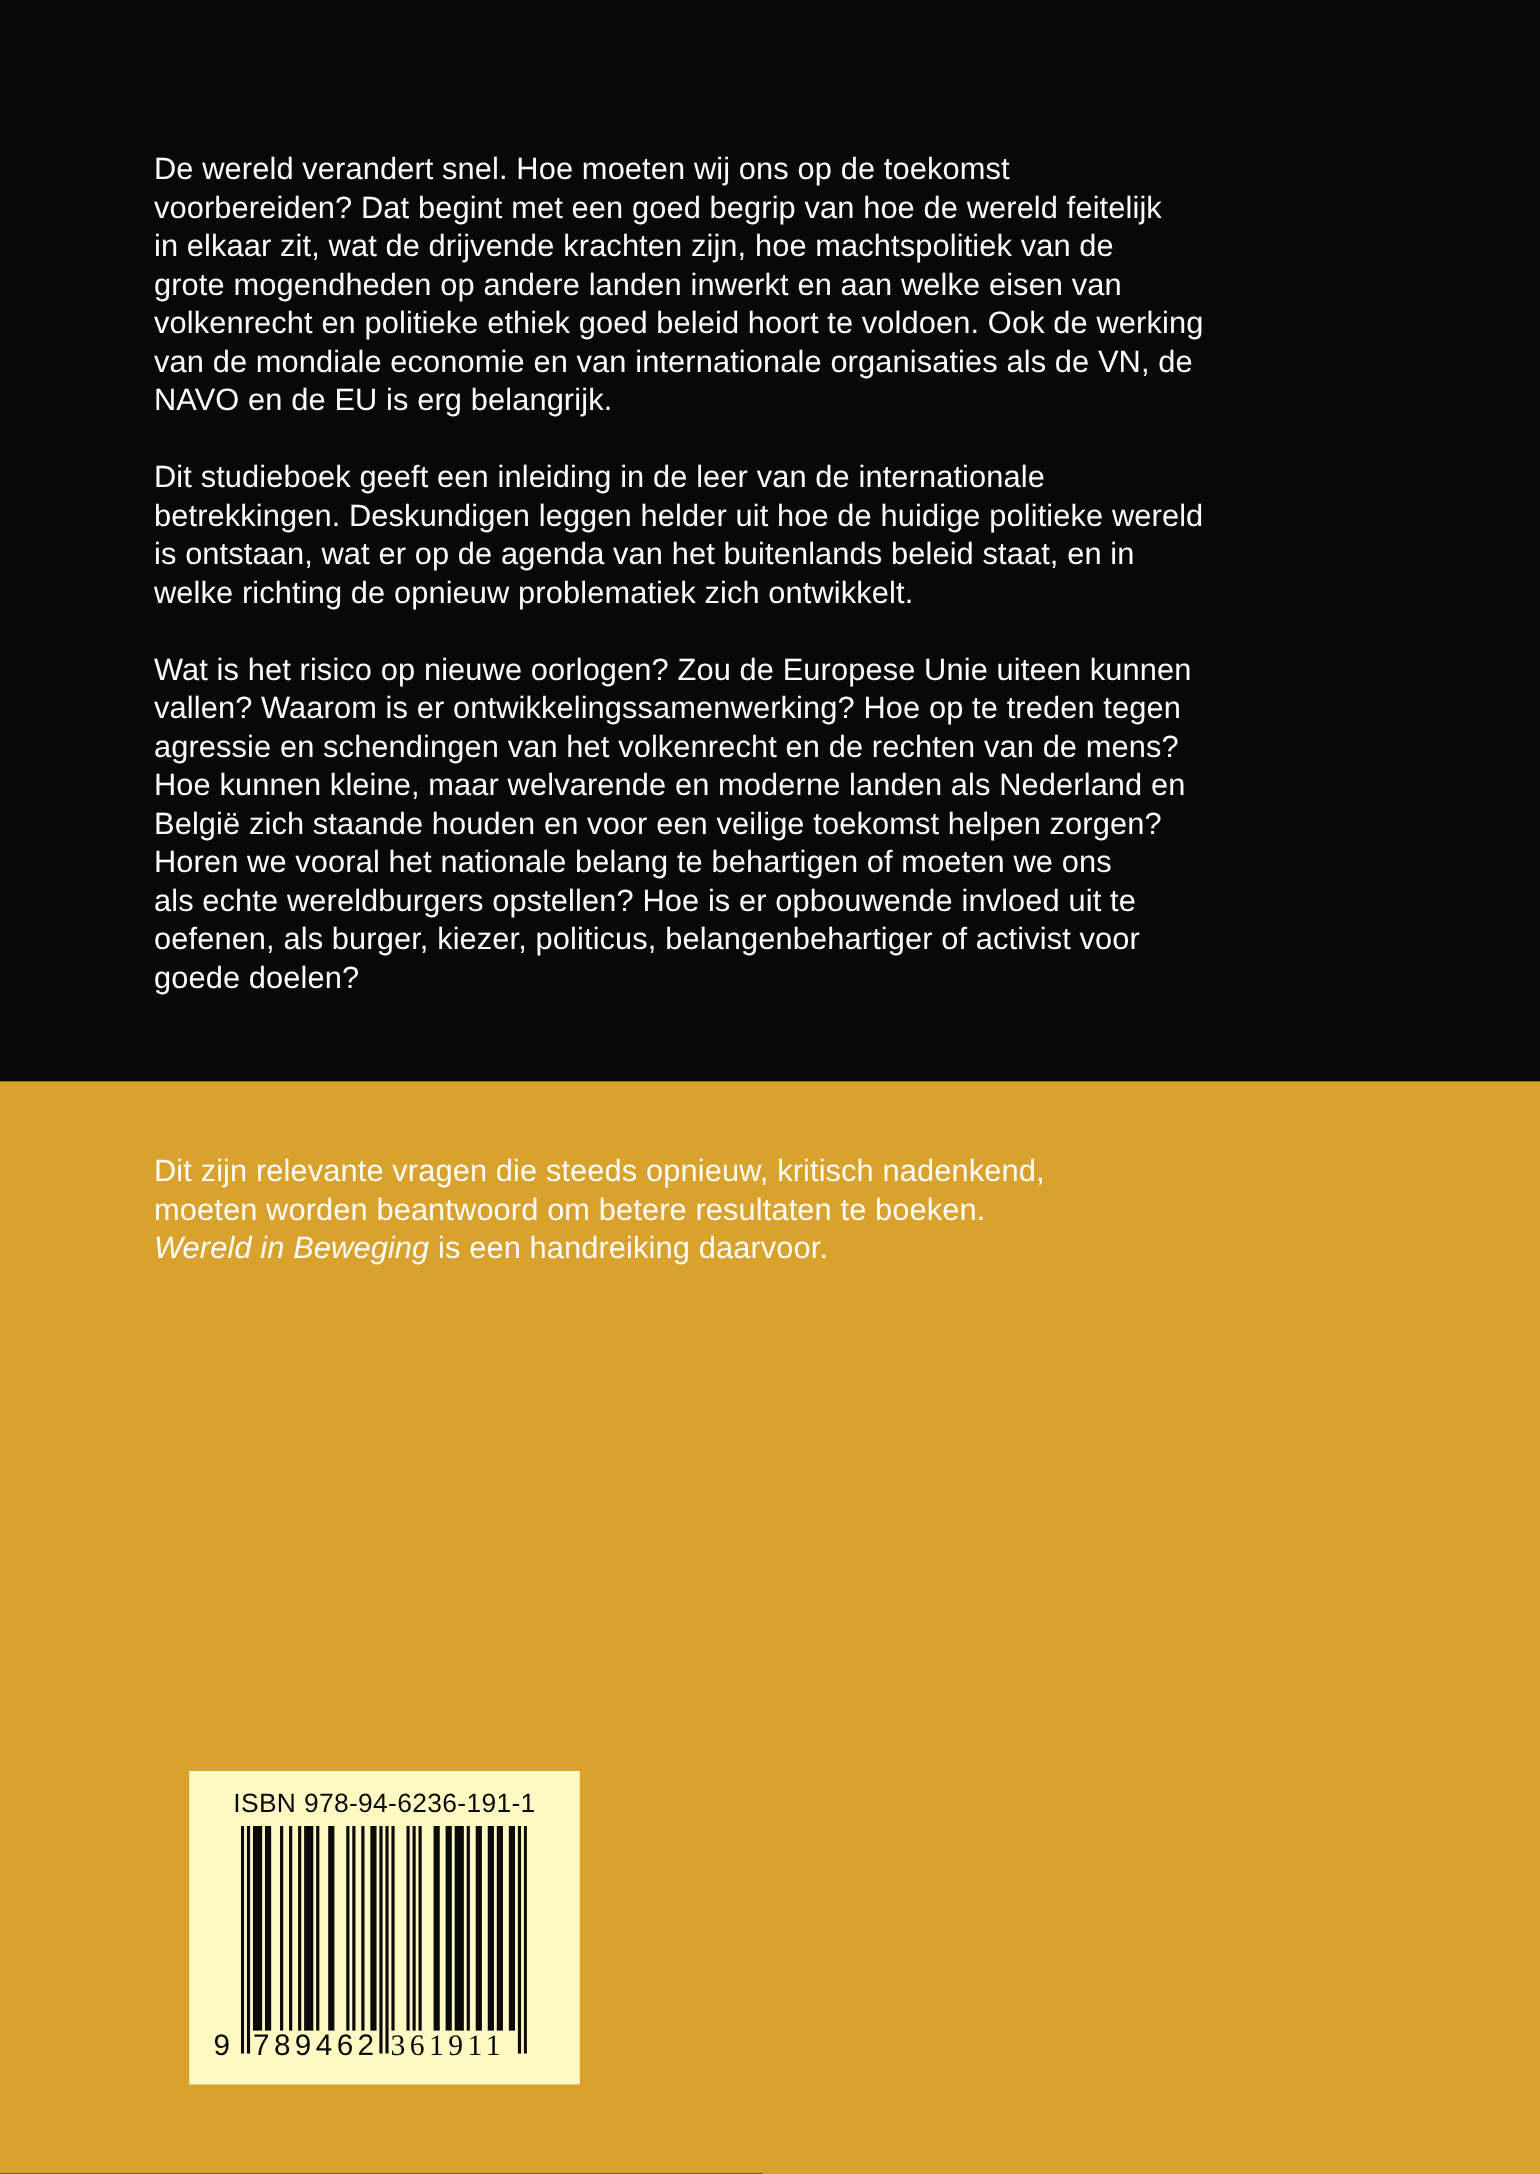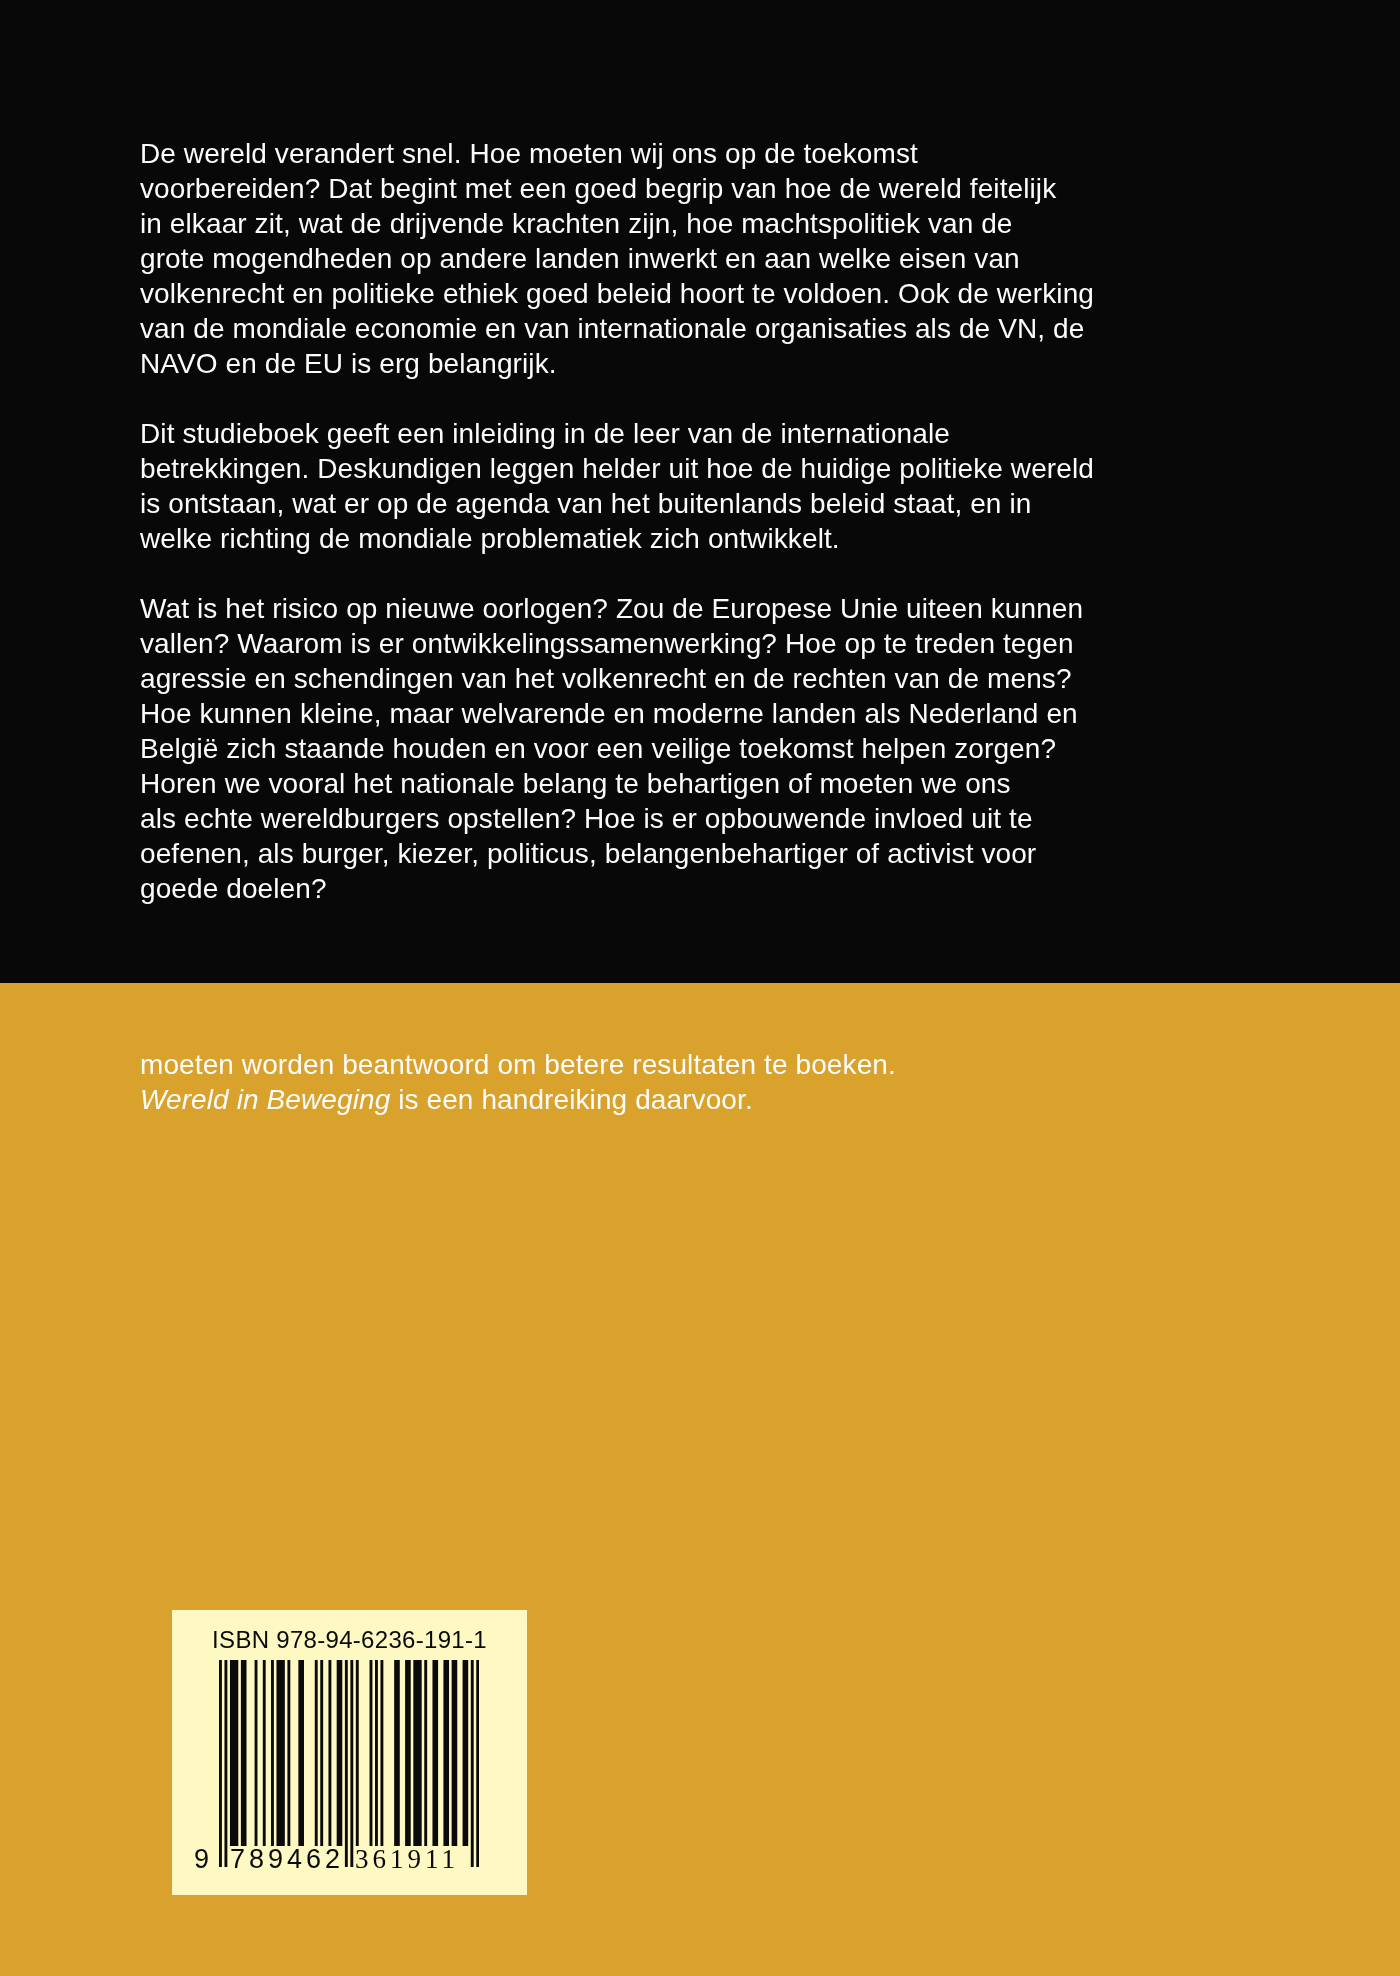"Dit studieboek geeft een inleiding" p.para { text: mondiale -> opnieuw }
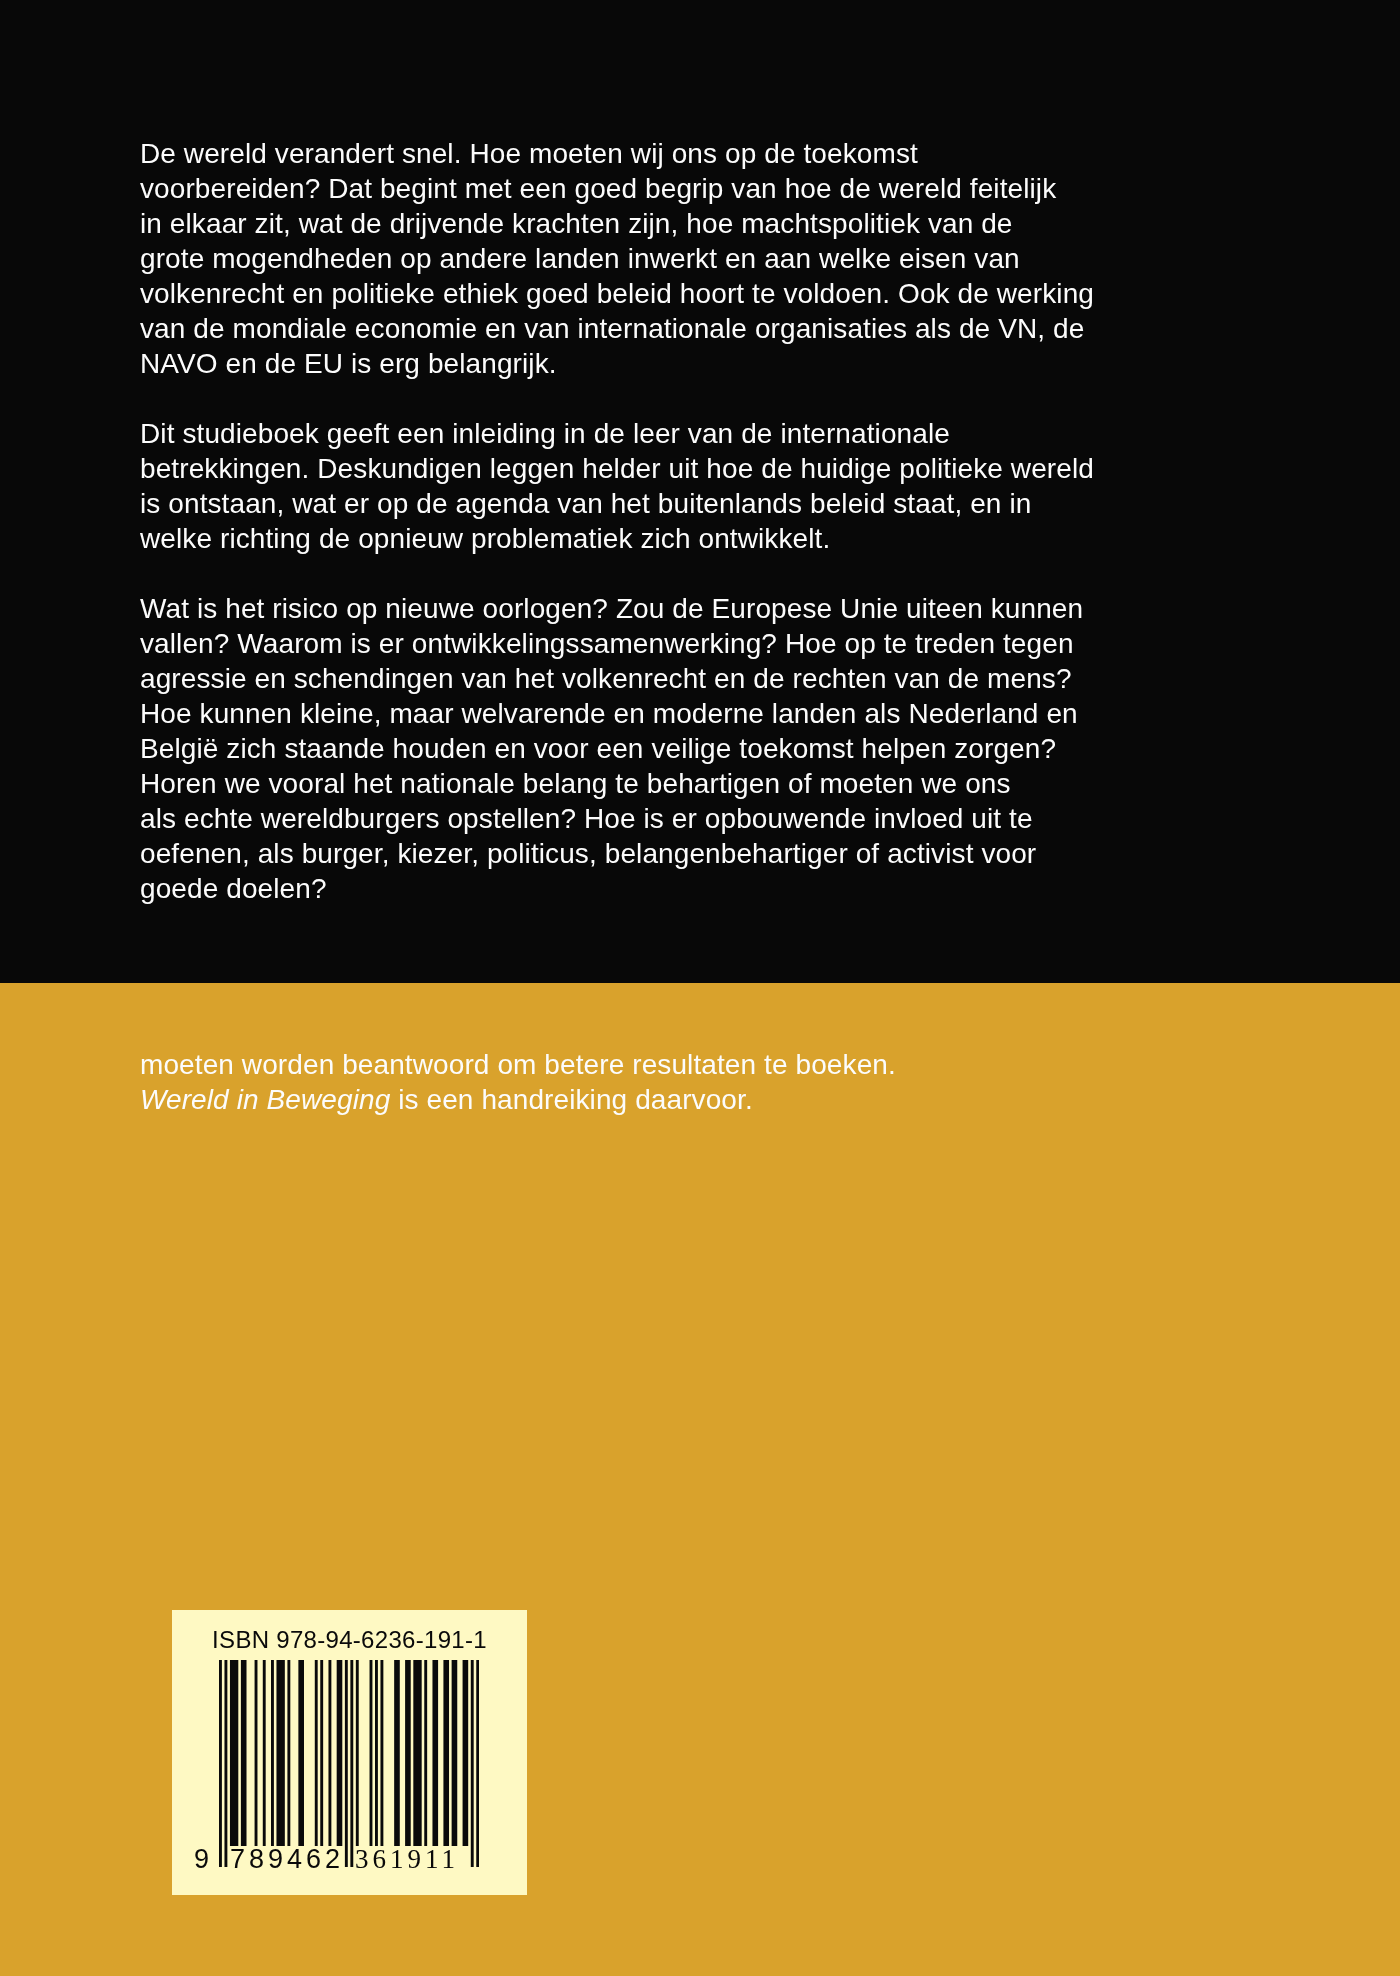"Dit zijn relevante vragen die" span.line { html: none -> <span>Dit zijn relevante vragen die steeds opnieuw, kritisch nadenkend,</span> }
